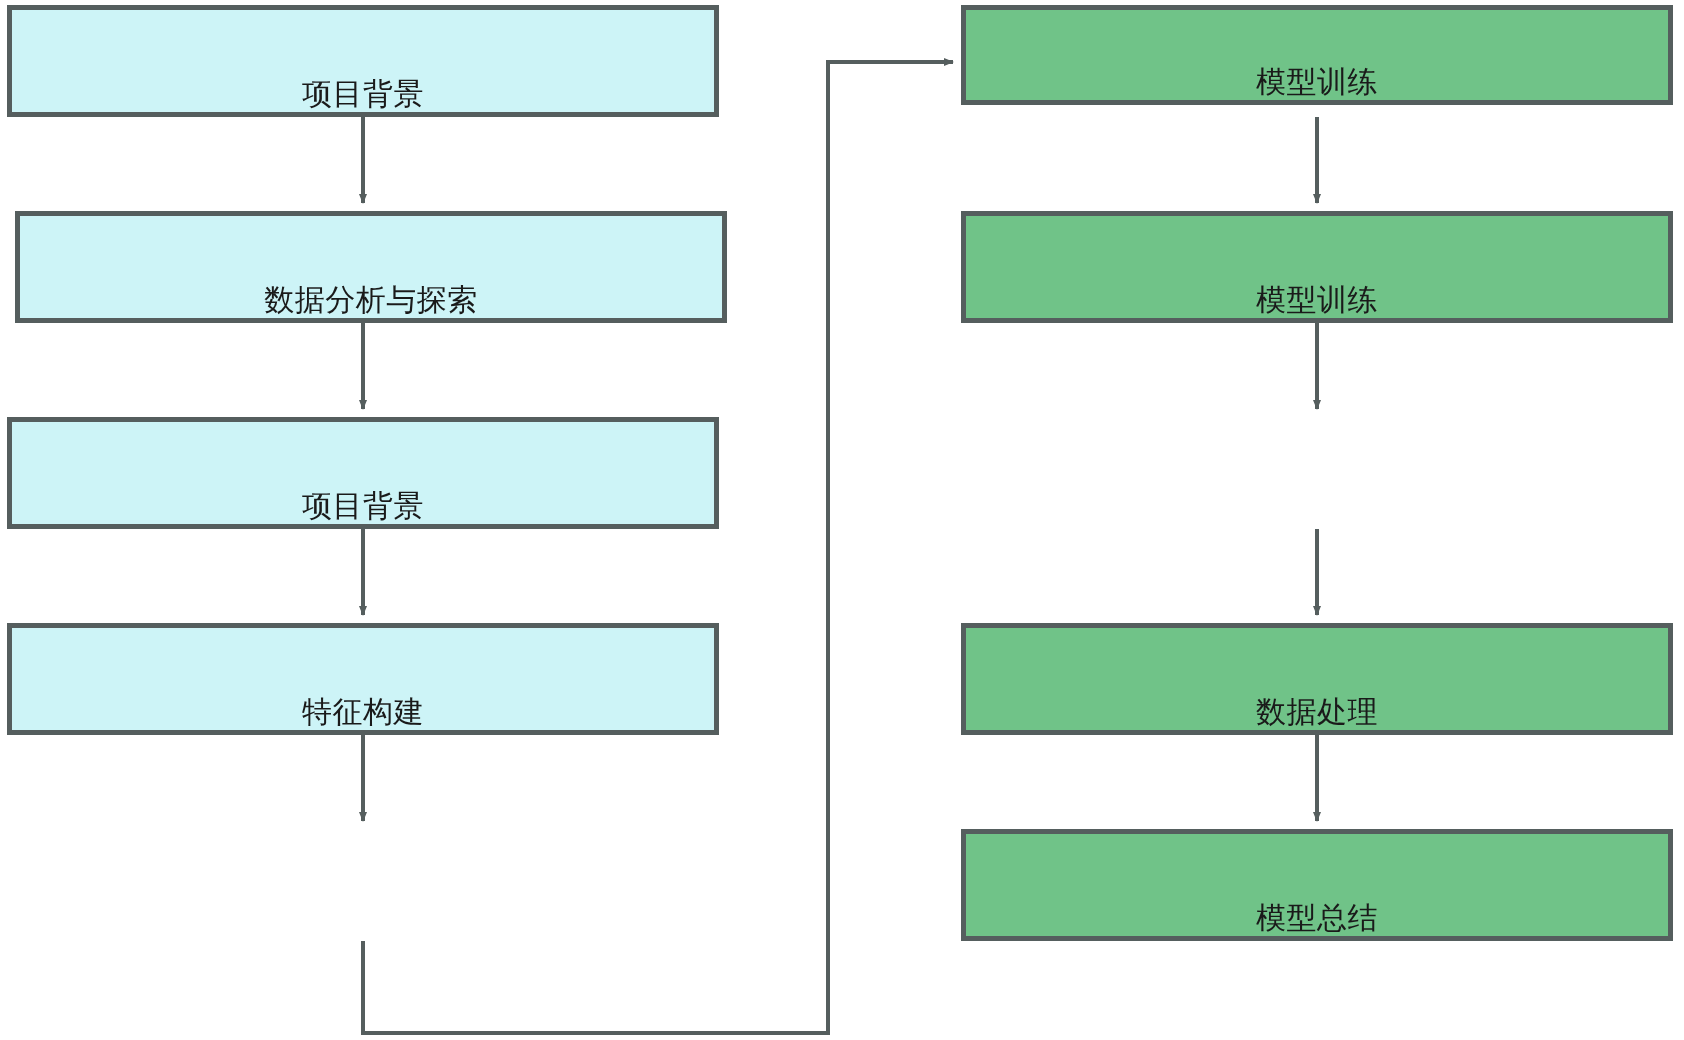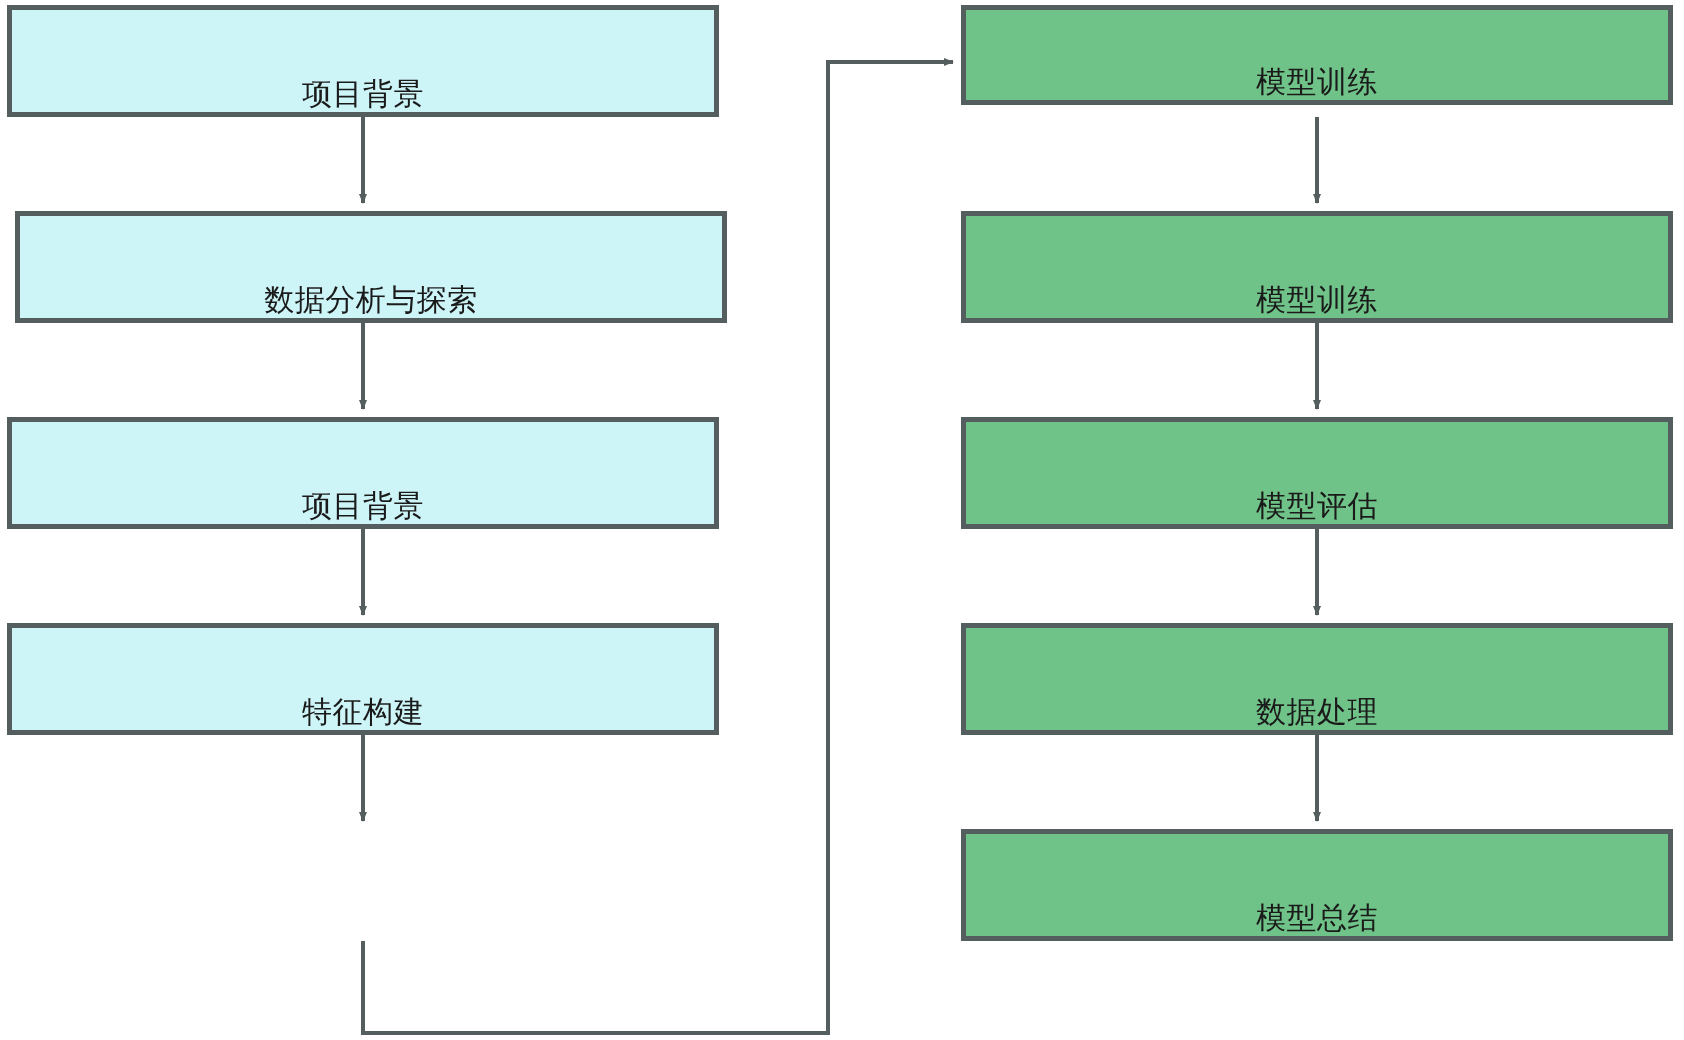"模型评估" div.node { html: <div> <span>模型评估</span> </div> -> none }
